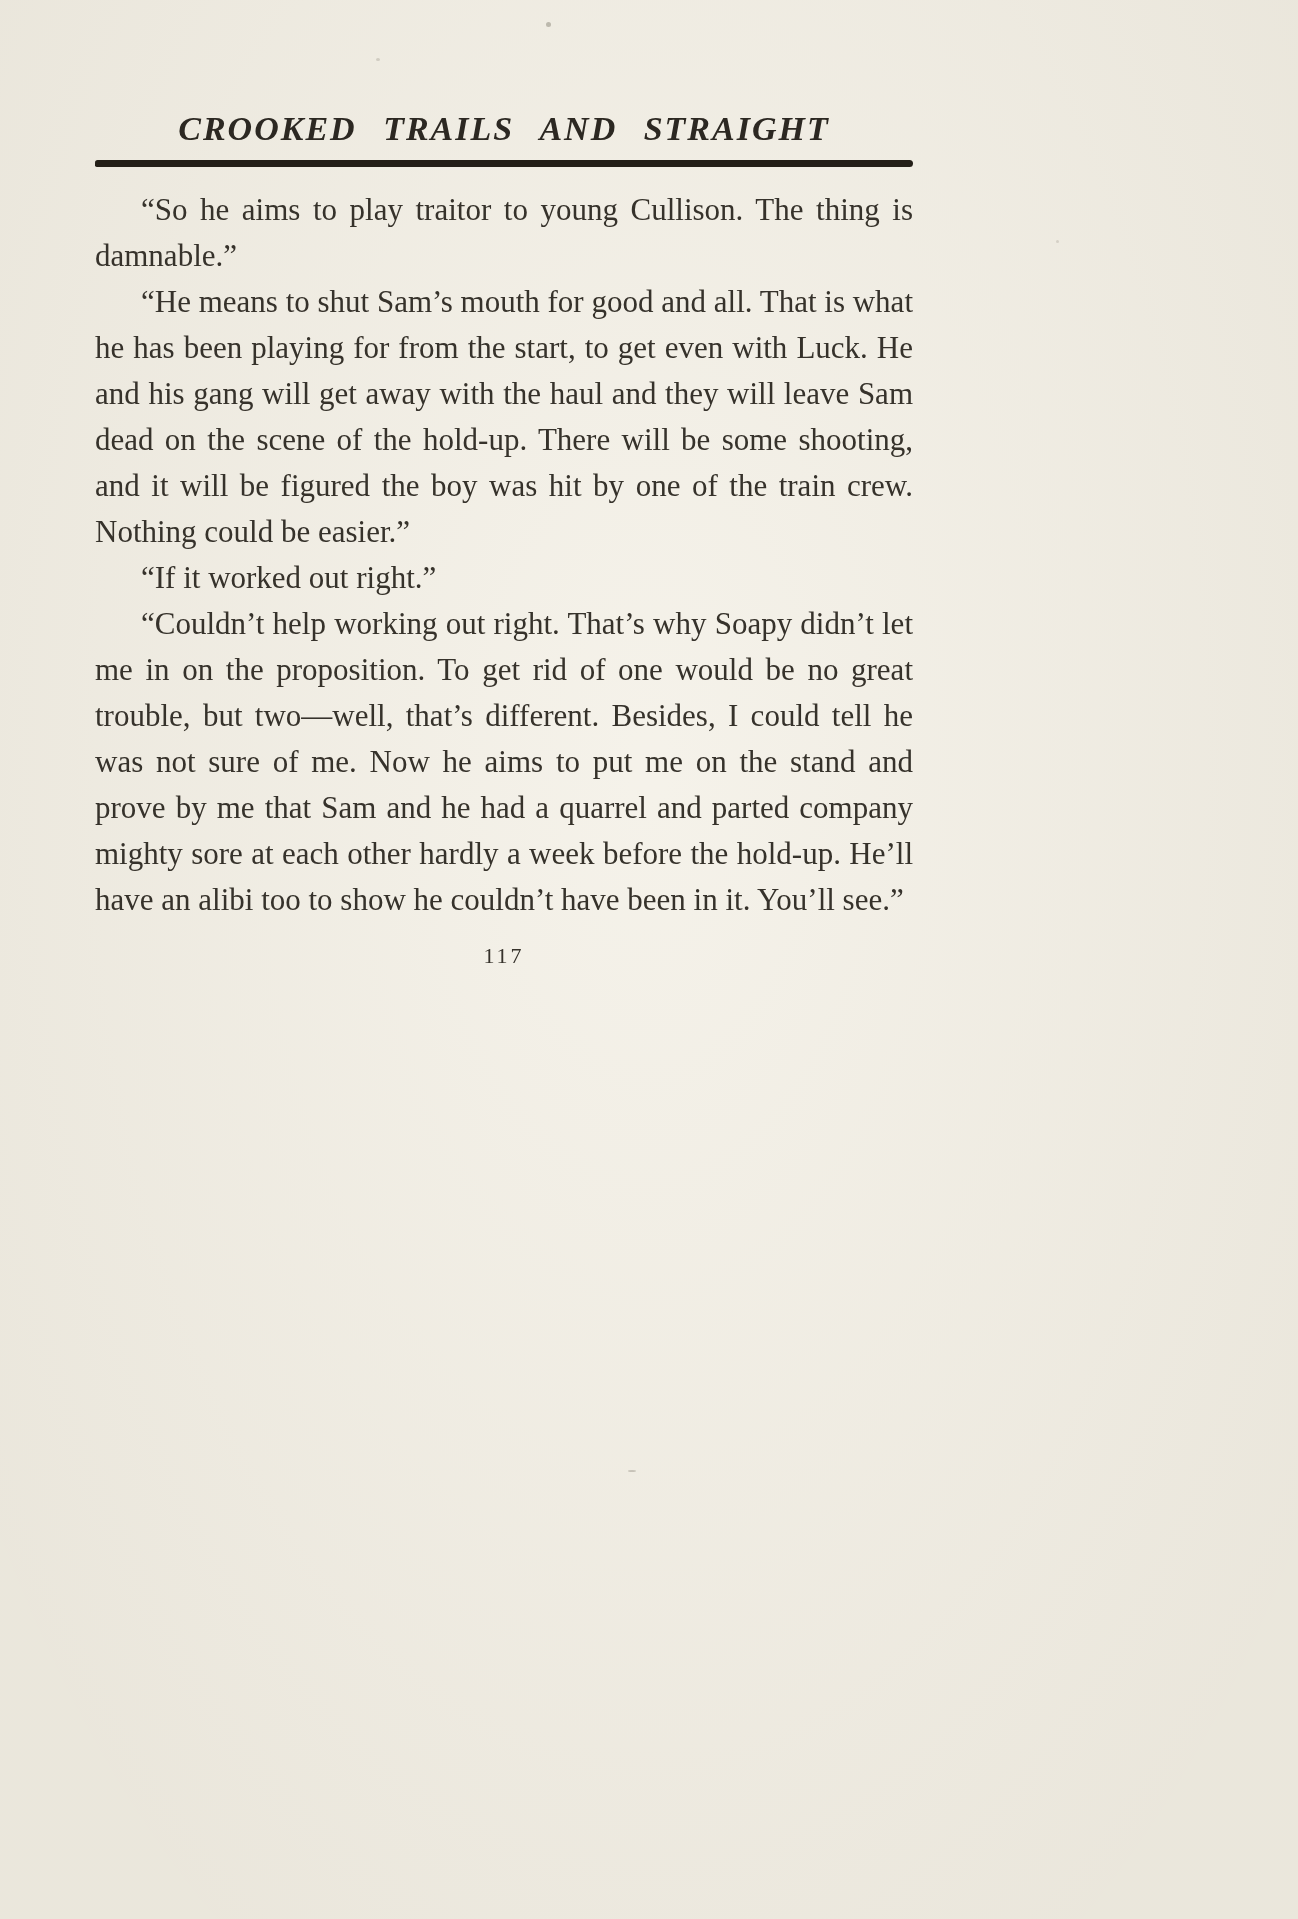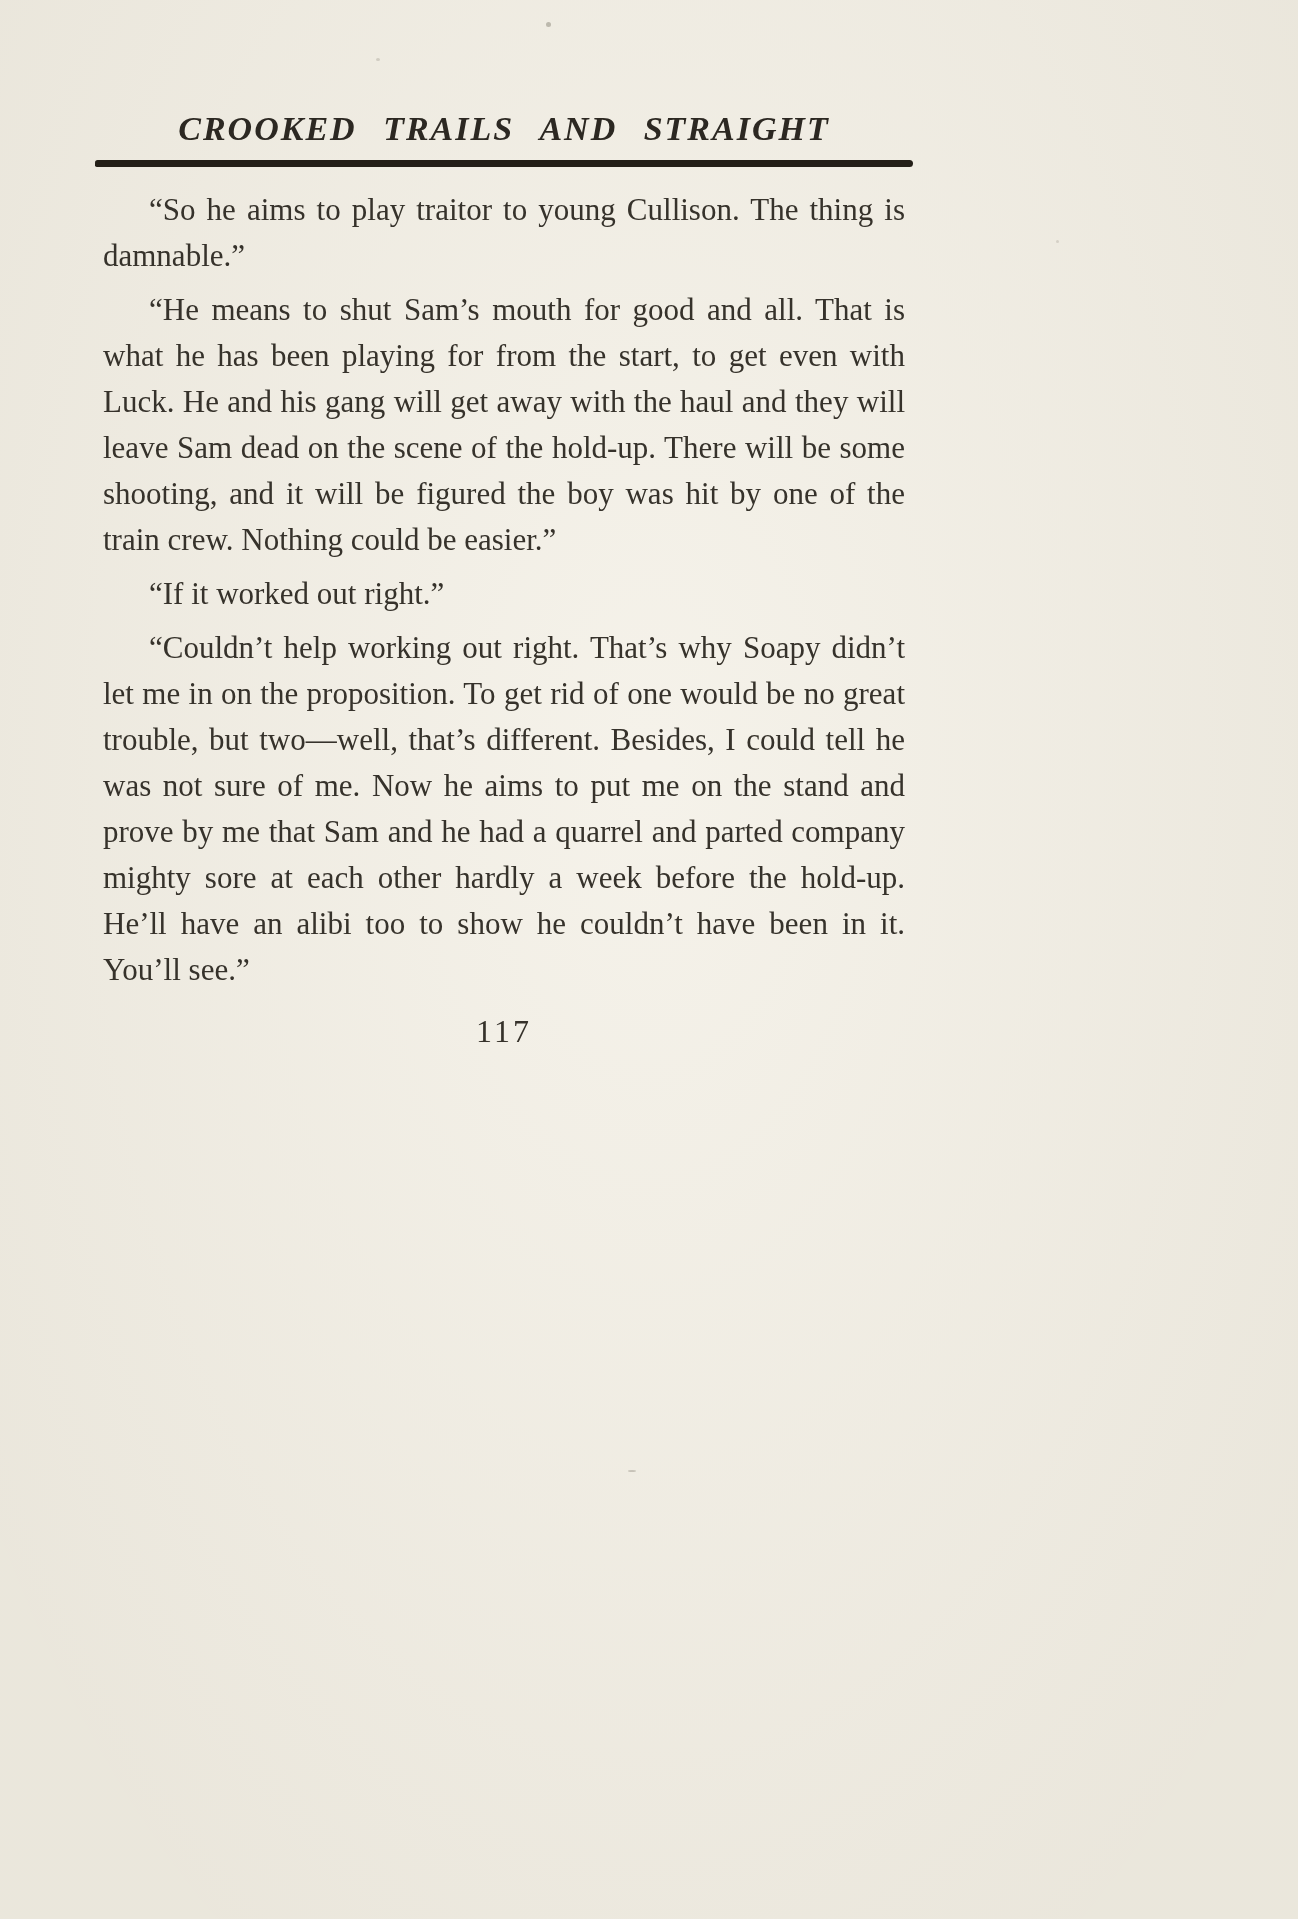"“So he aims to play" .body-text p { margin: 8px -> 0 }
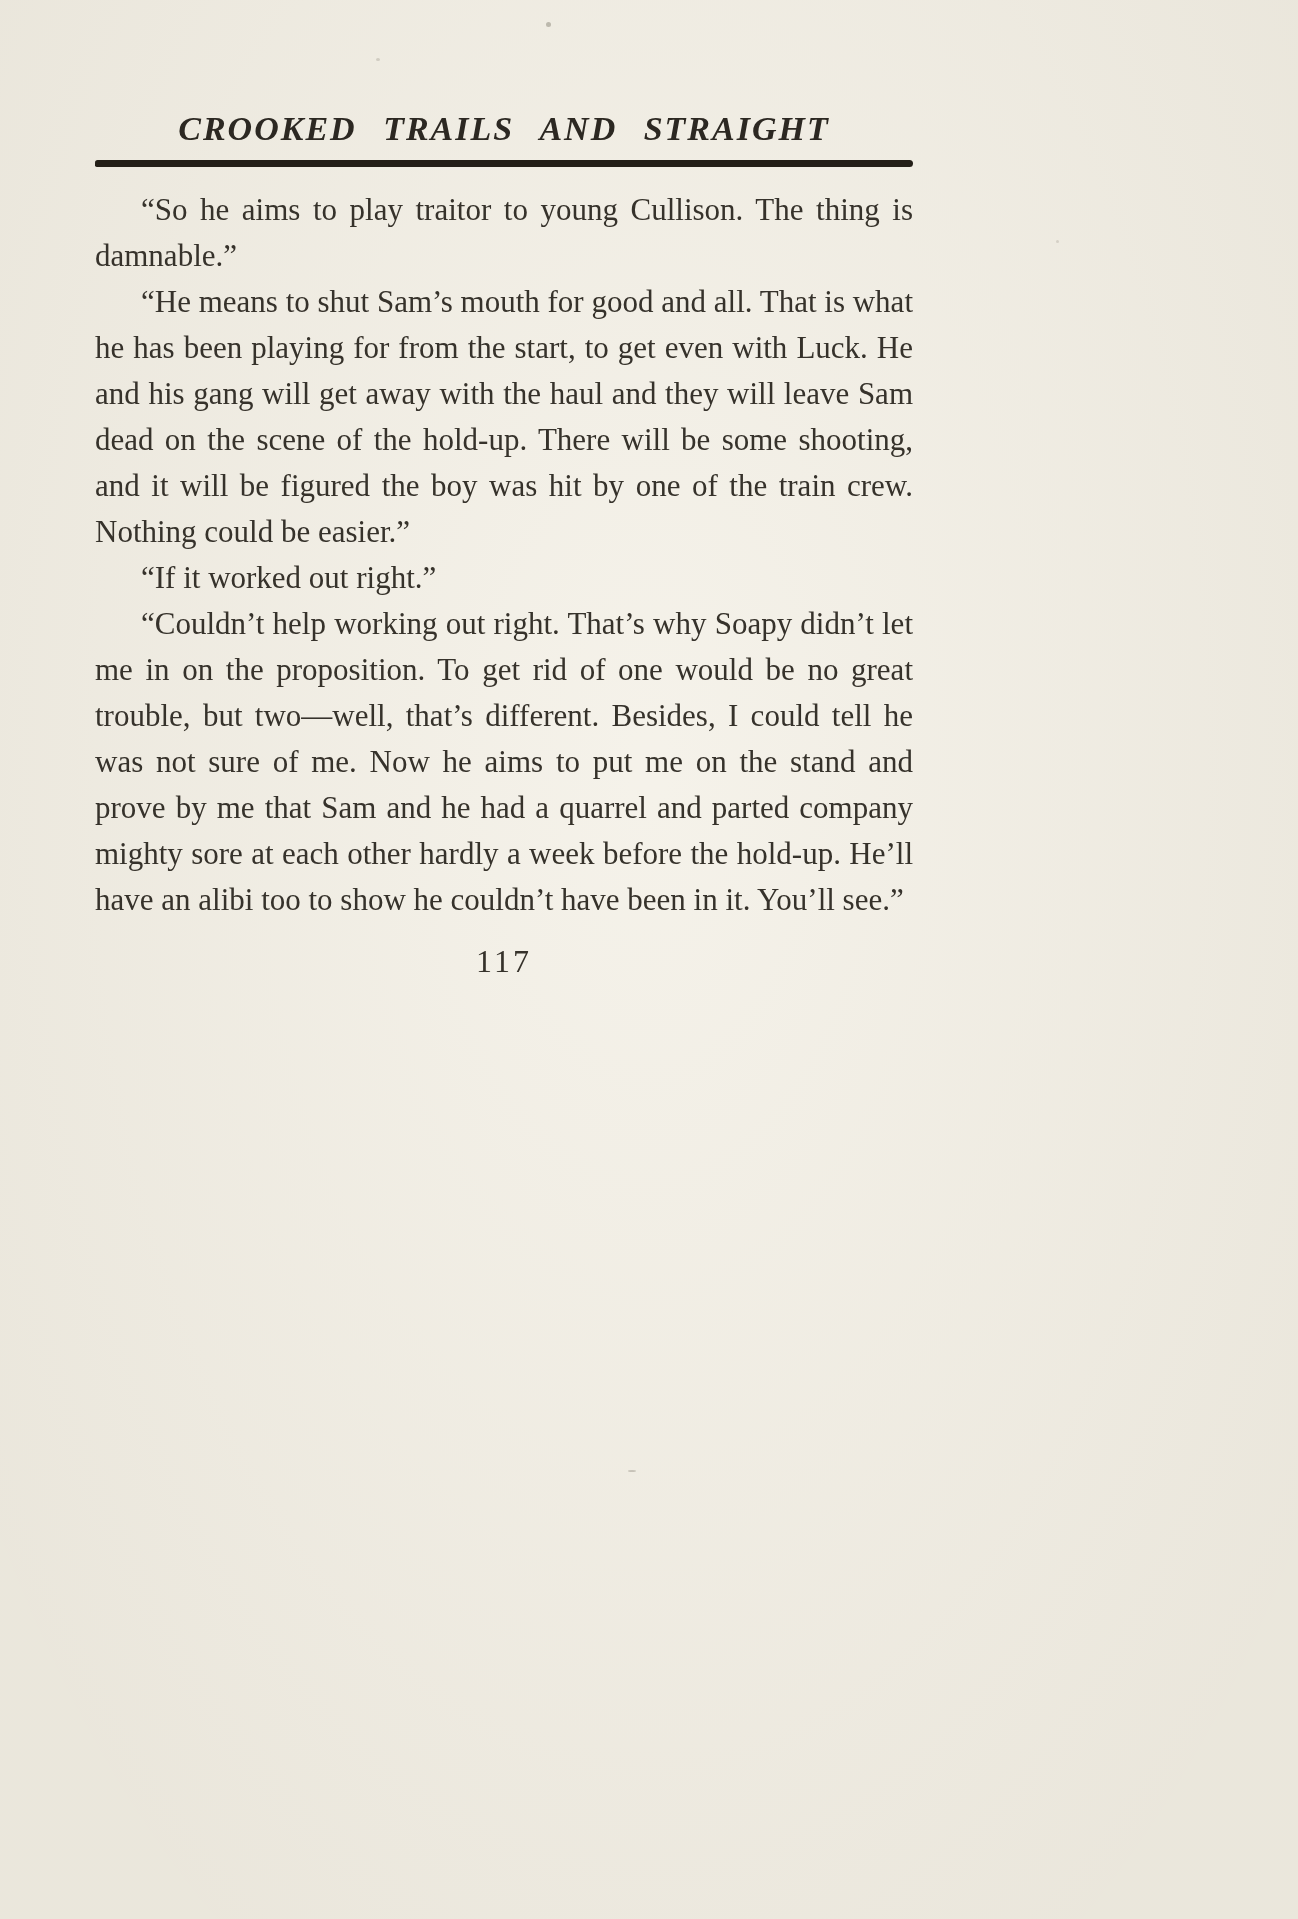"117" .page-number { font-size: 32px -> 22px }
